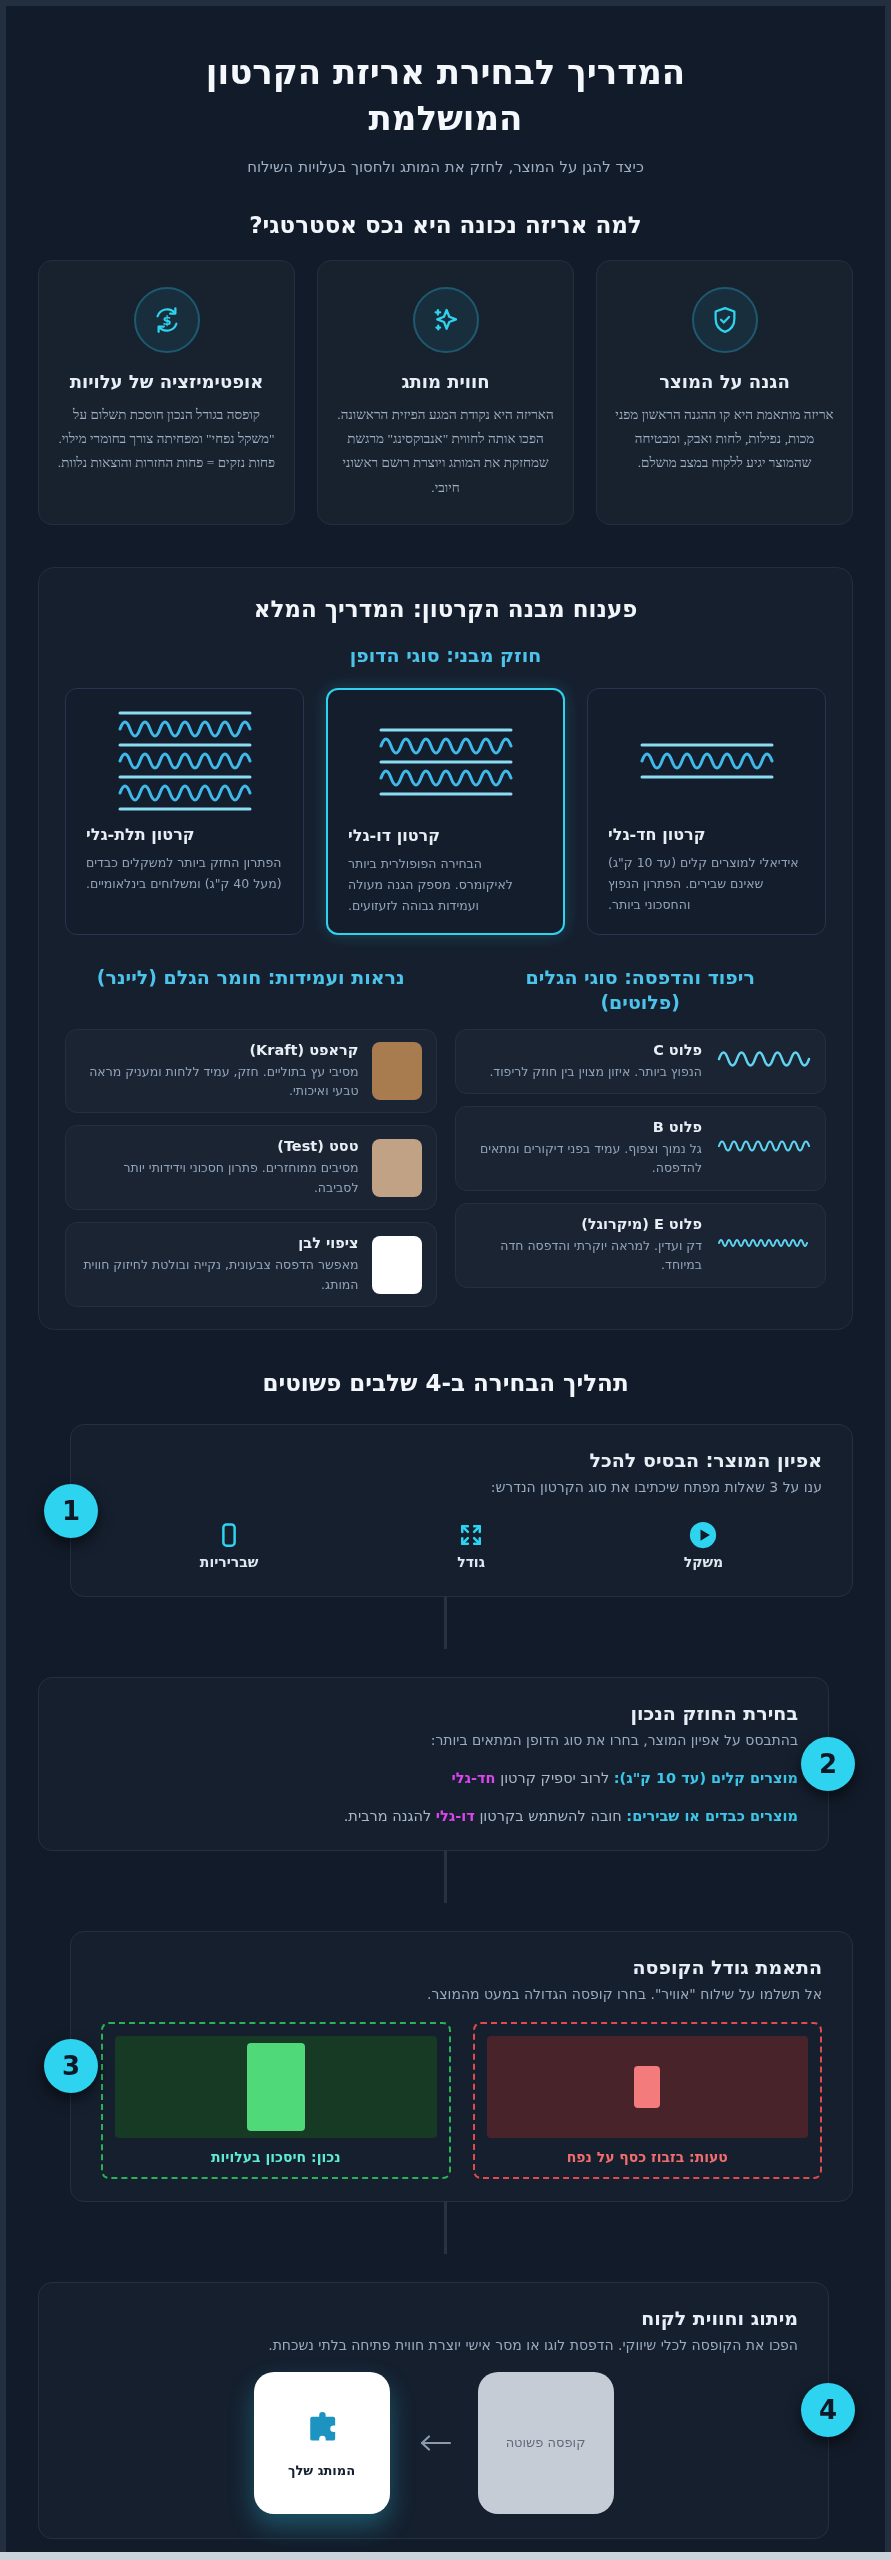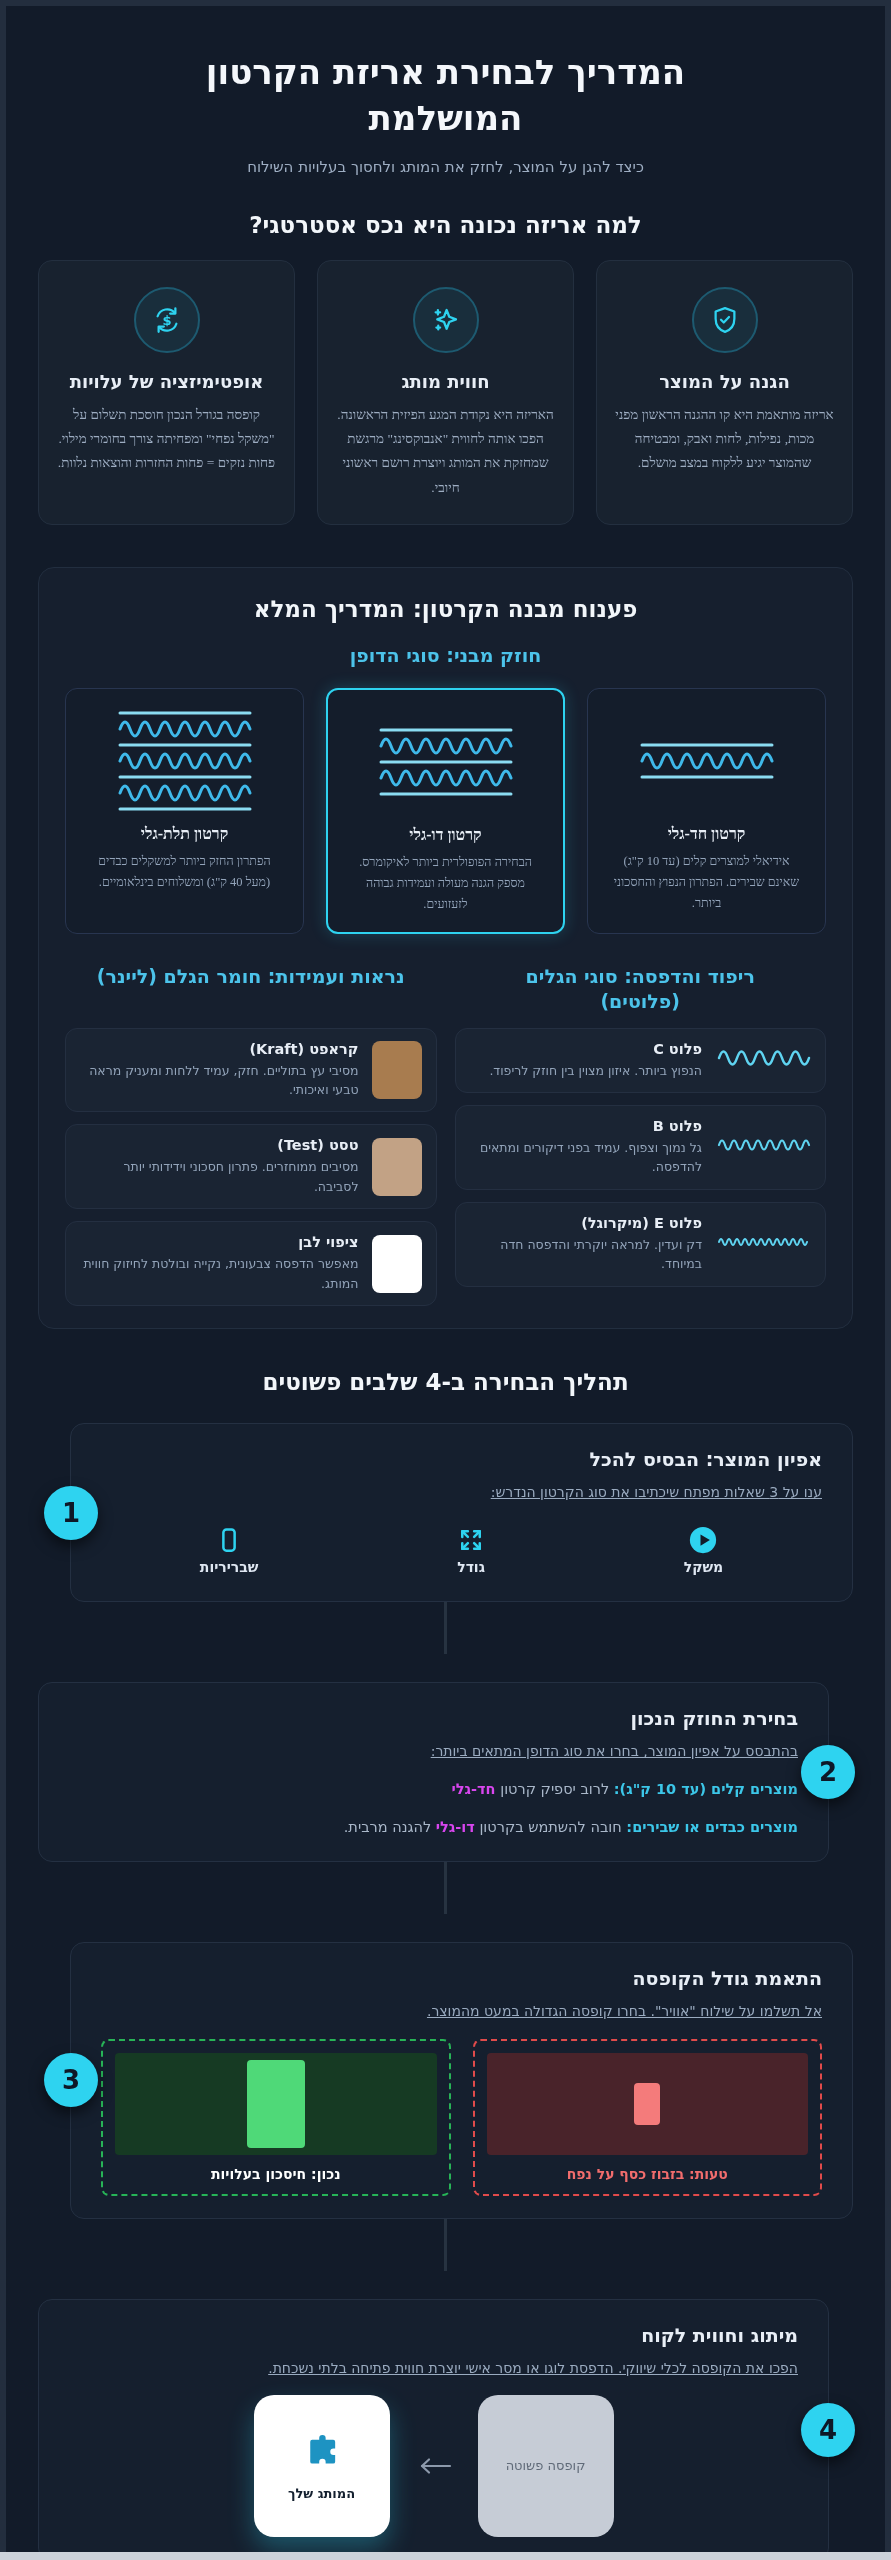"קרטון תלת-גלי" .wall-card { font-family: Liberation Serif, serif -> none; text-align: center -> left }
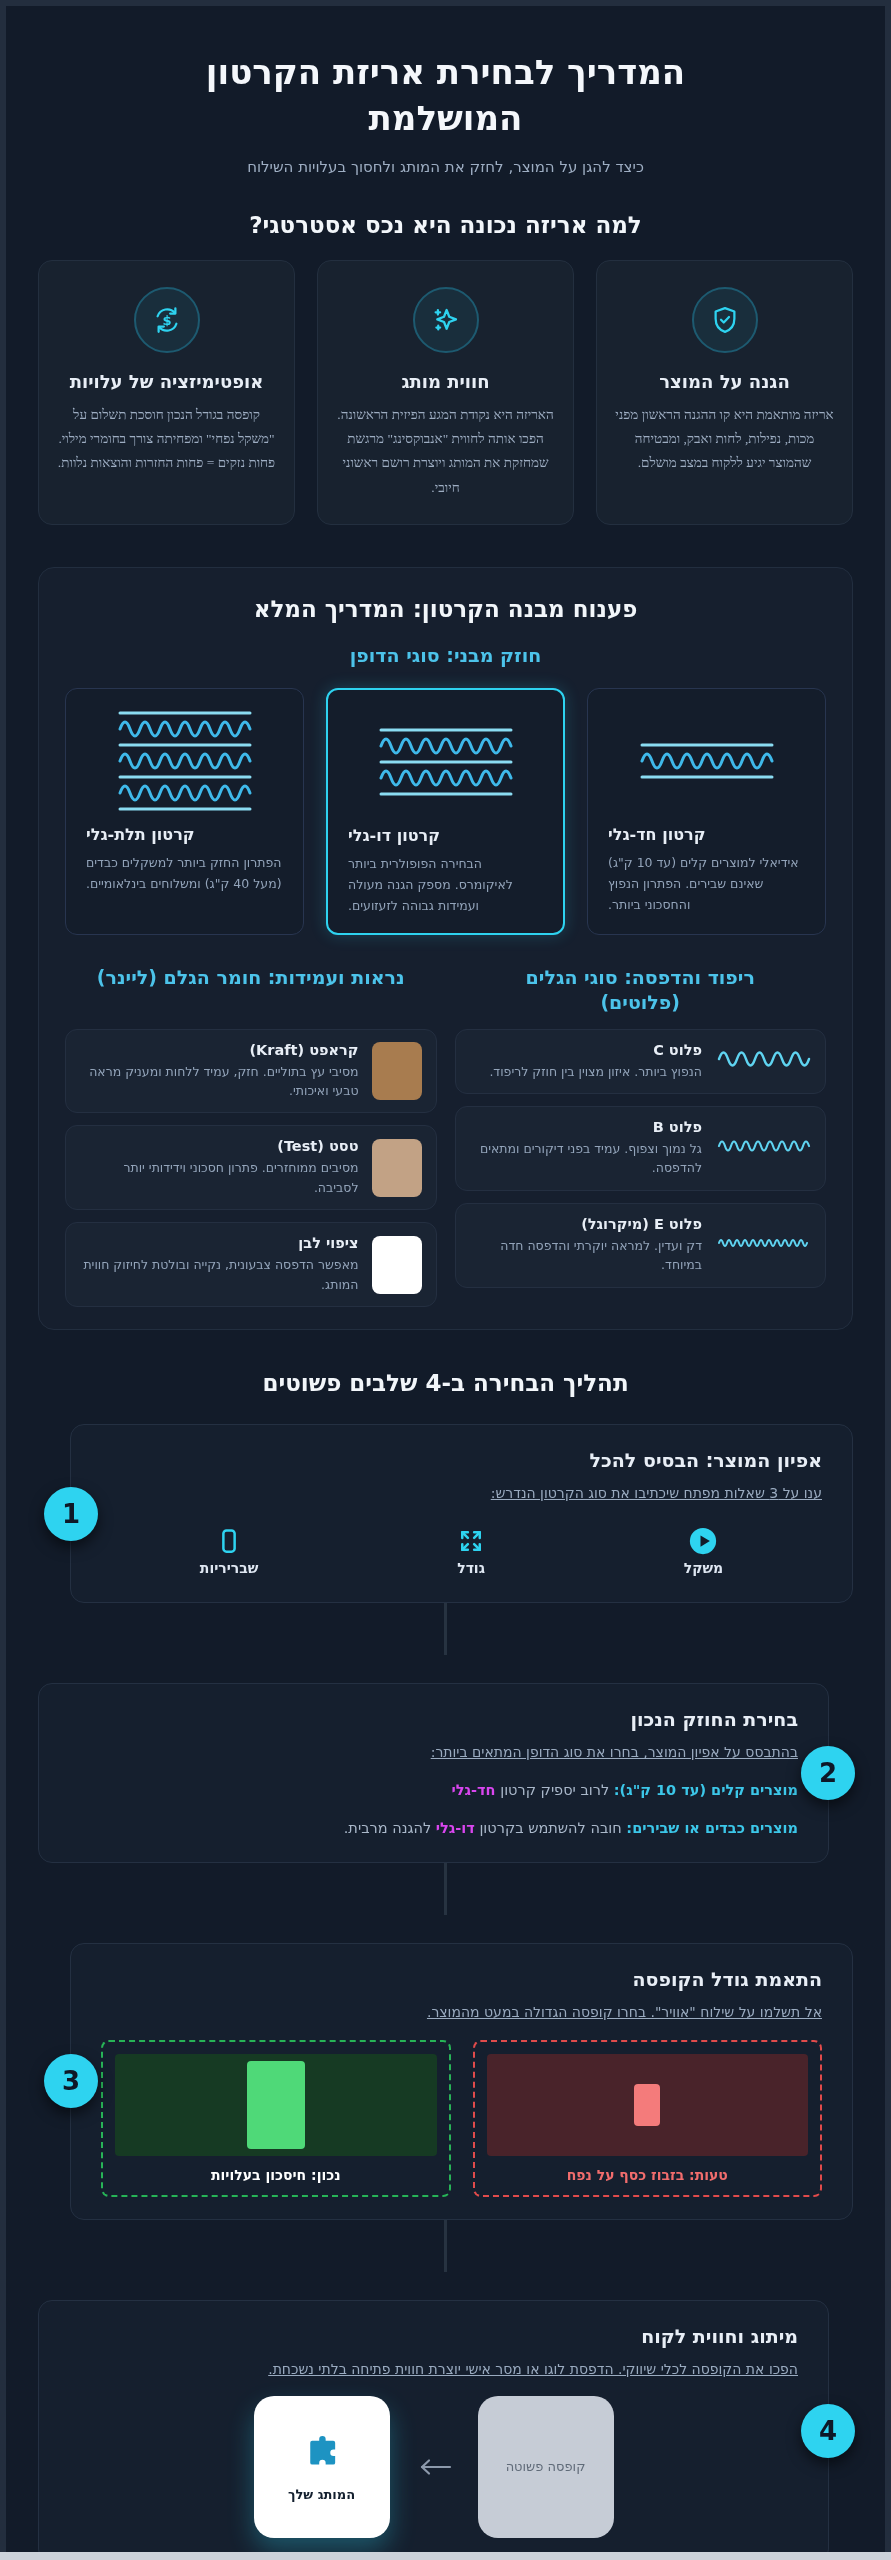"ענו על 3 שאלות מפתח" .step .desc { margin-top: 11px -> 5px; text-decoration: underline -> none }
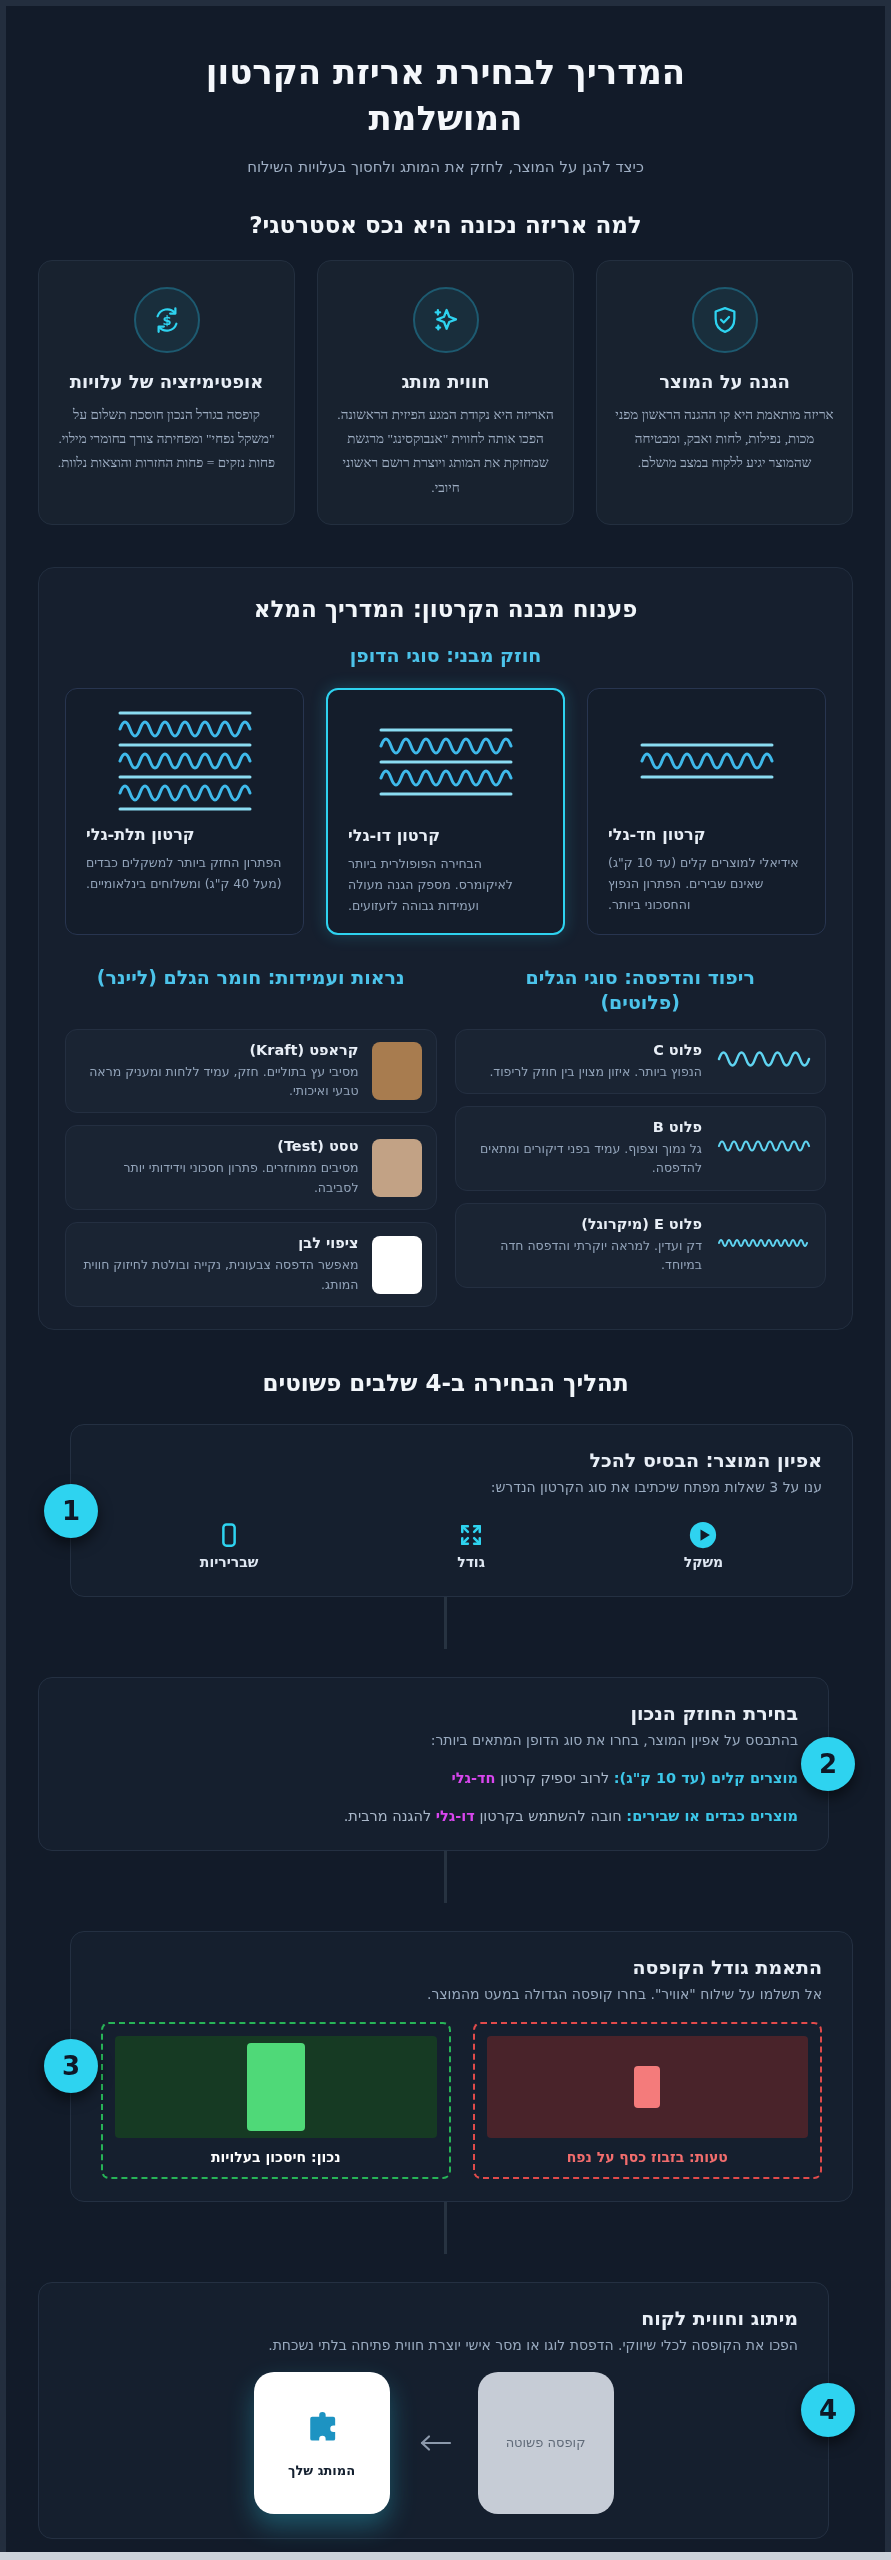"נכון: חיסכון בעלויות" .good .comp-label { color: #ffffff -> #5eead4 }
